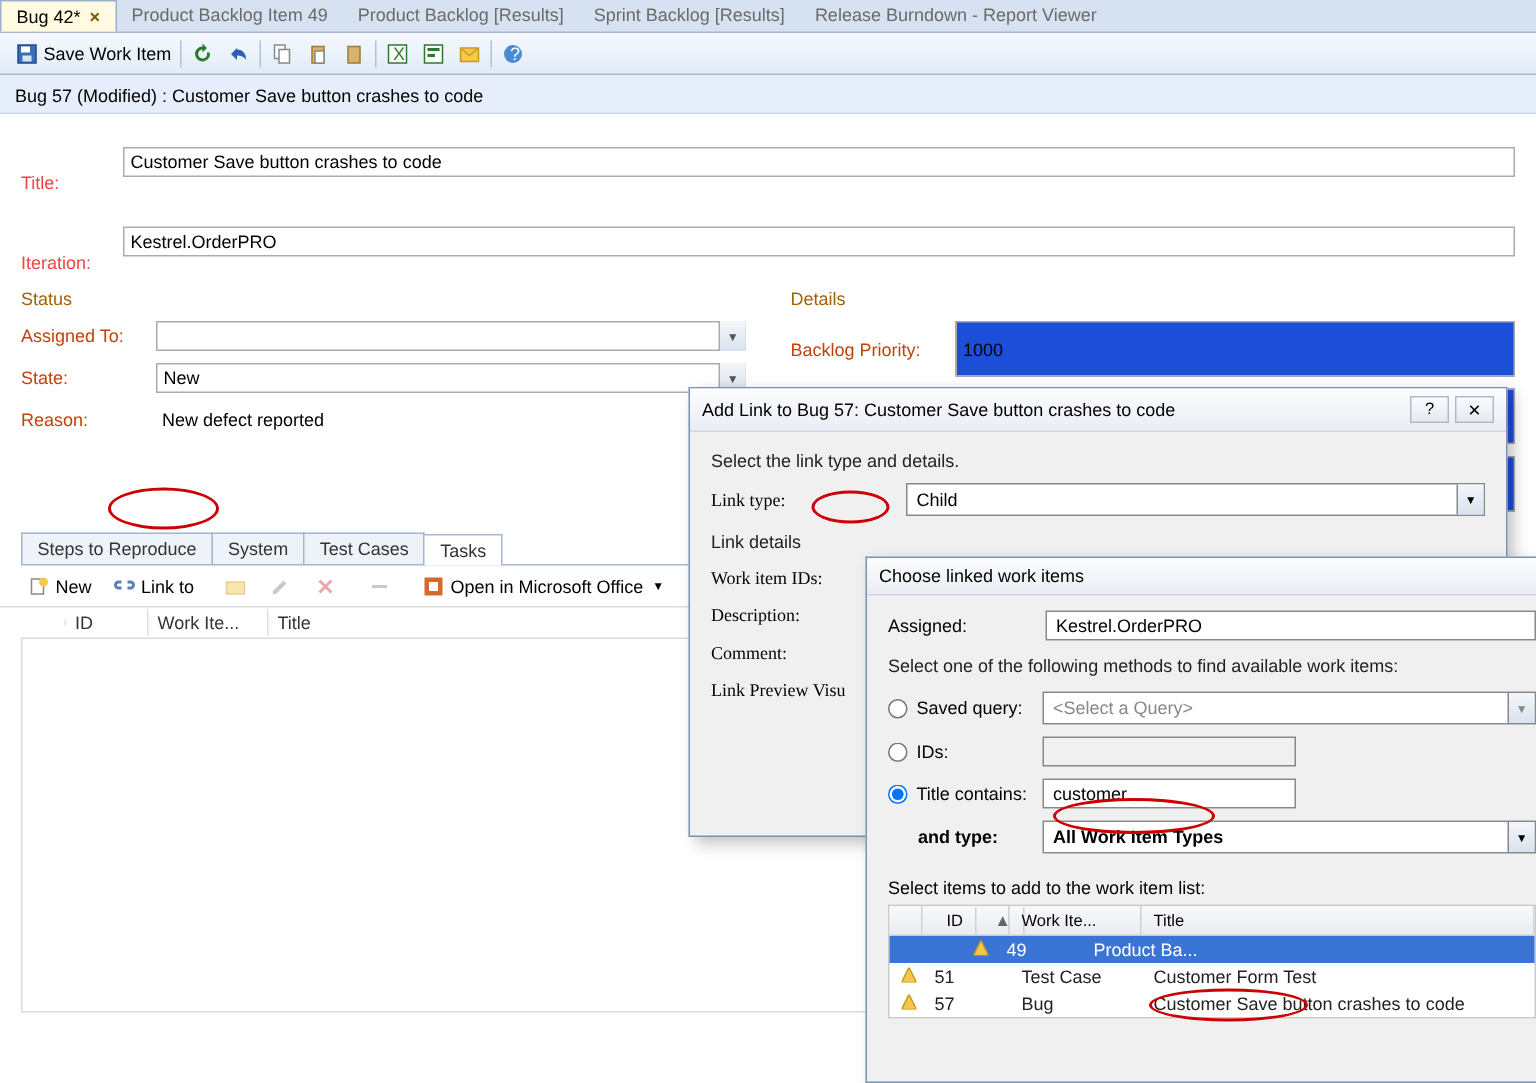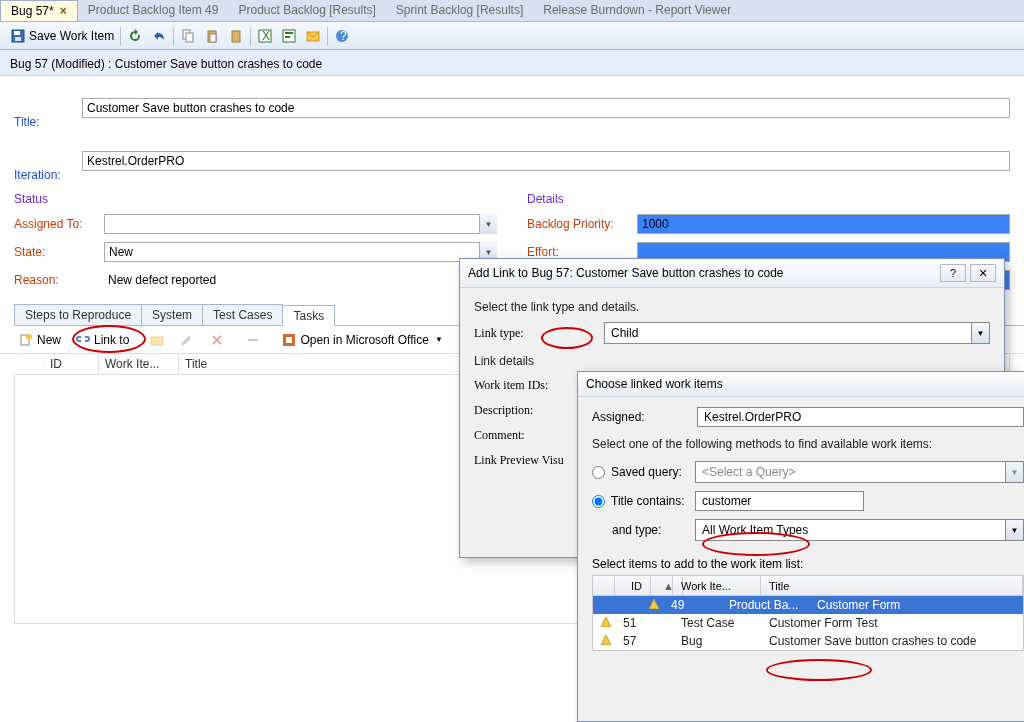"Bug 57*" span { text: 57 -> 42 }
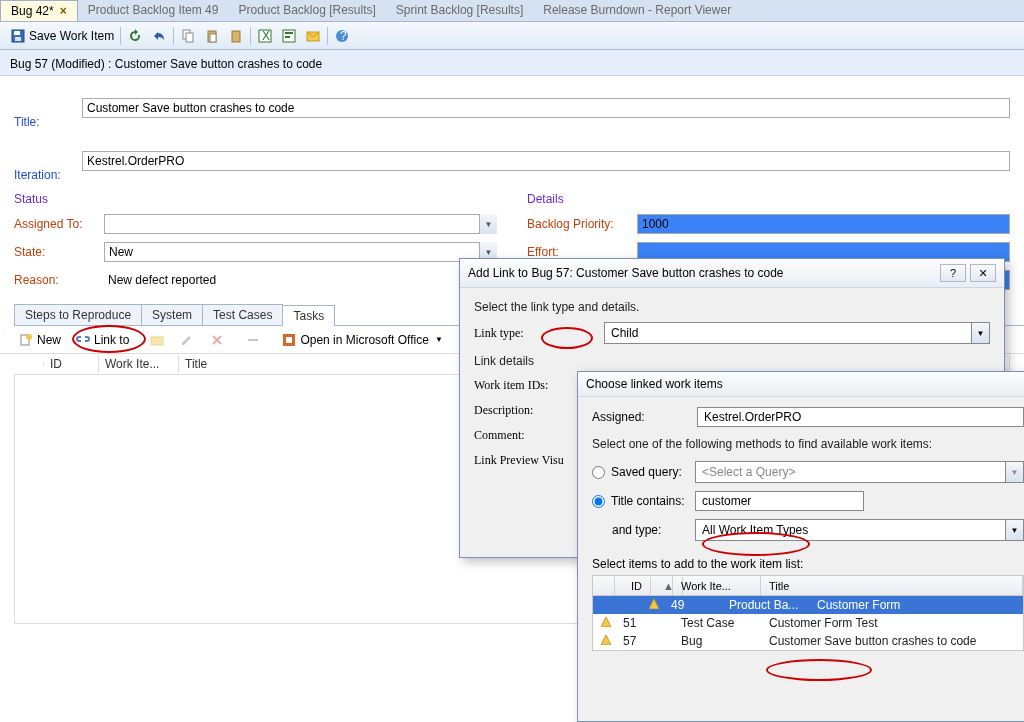"Title:" .form-row label { color: #1d4ed8 -> #ef4444 }
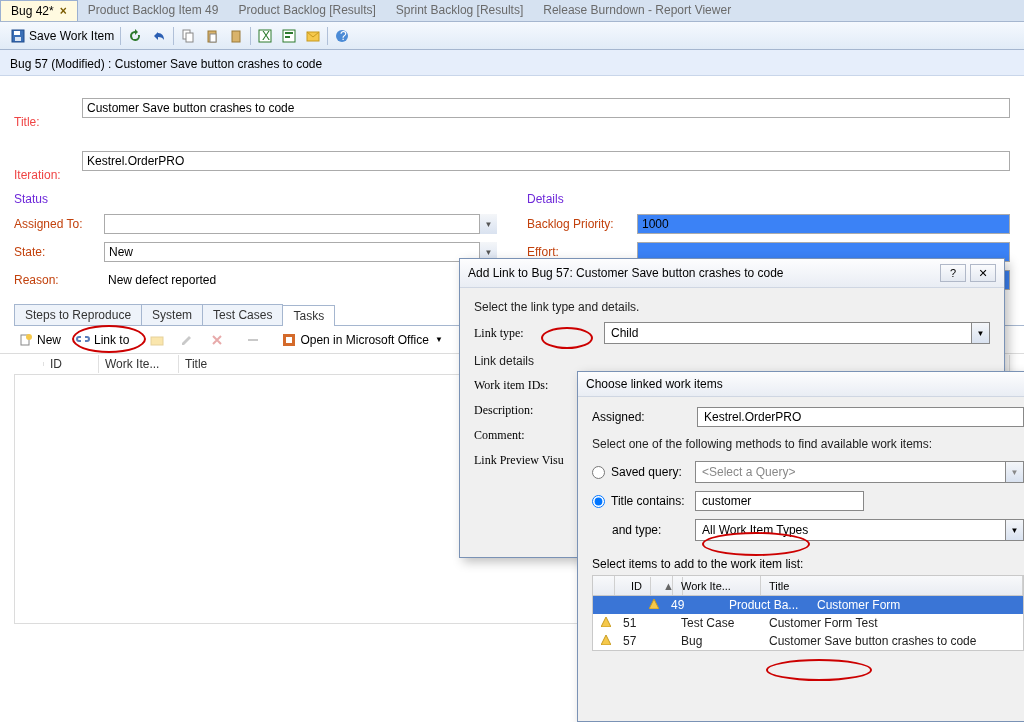"Status" .col-header { color: #6d28d9 -> #a16207 }
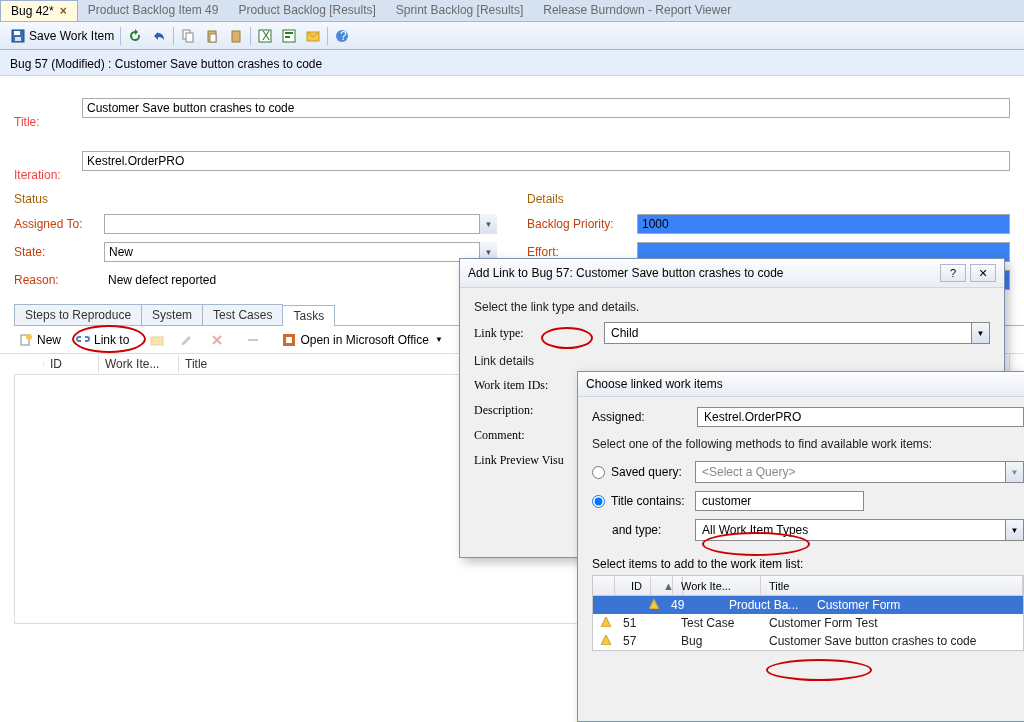"1000" .details-val { background: #3b82f6 -> #1d4ed8; height: 20px -> 37px }
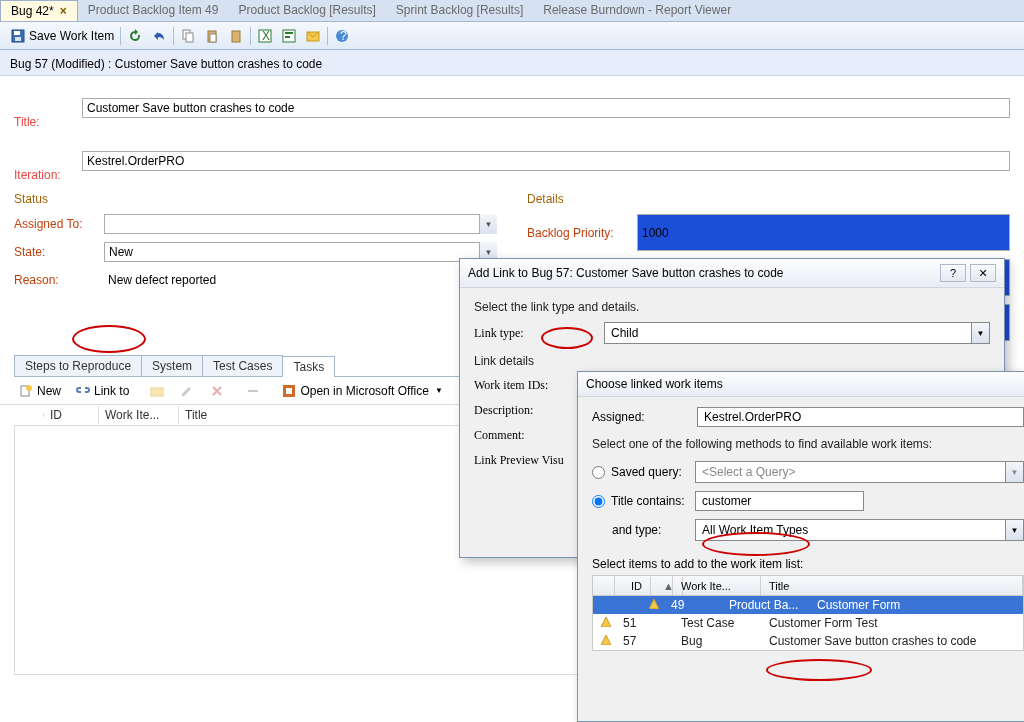"IDs:" div.radio-row { html: none -> <div> <div> <input> <span>IDs:</span> </div> <div><input></div> </div> }
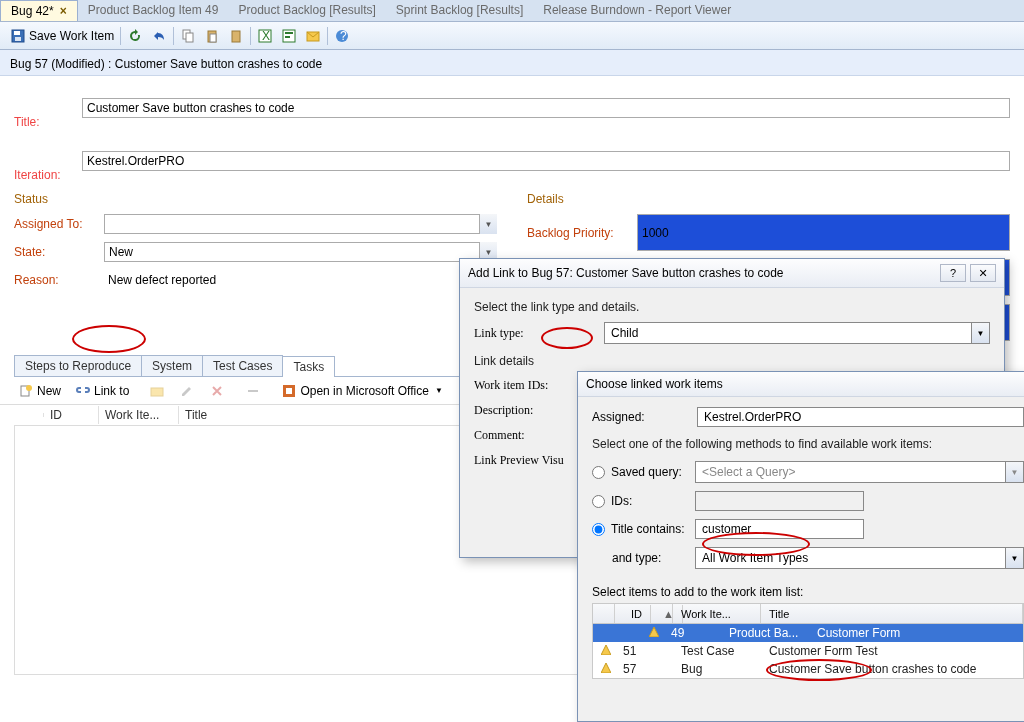"and type:" .and-type-row { font-weight: none -> bold }
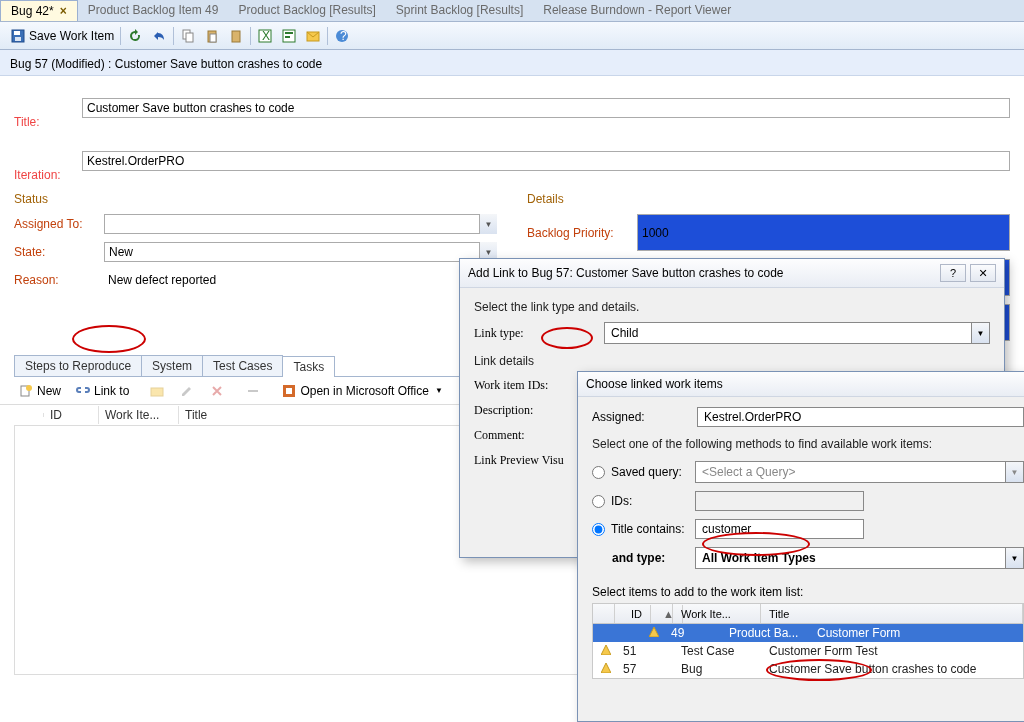"Customer Form" span.rc4 { html: <span>Customer Form</span> -> none }
